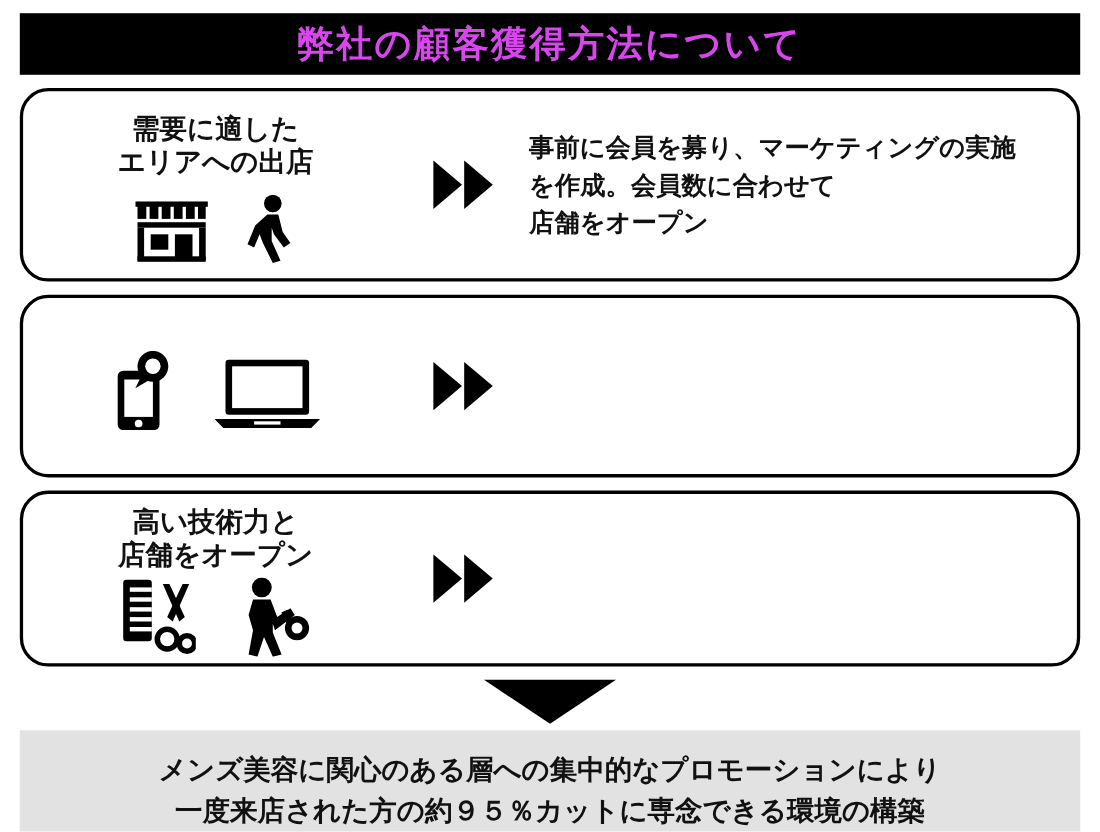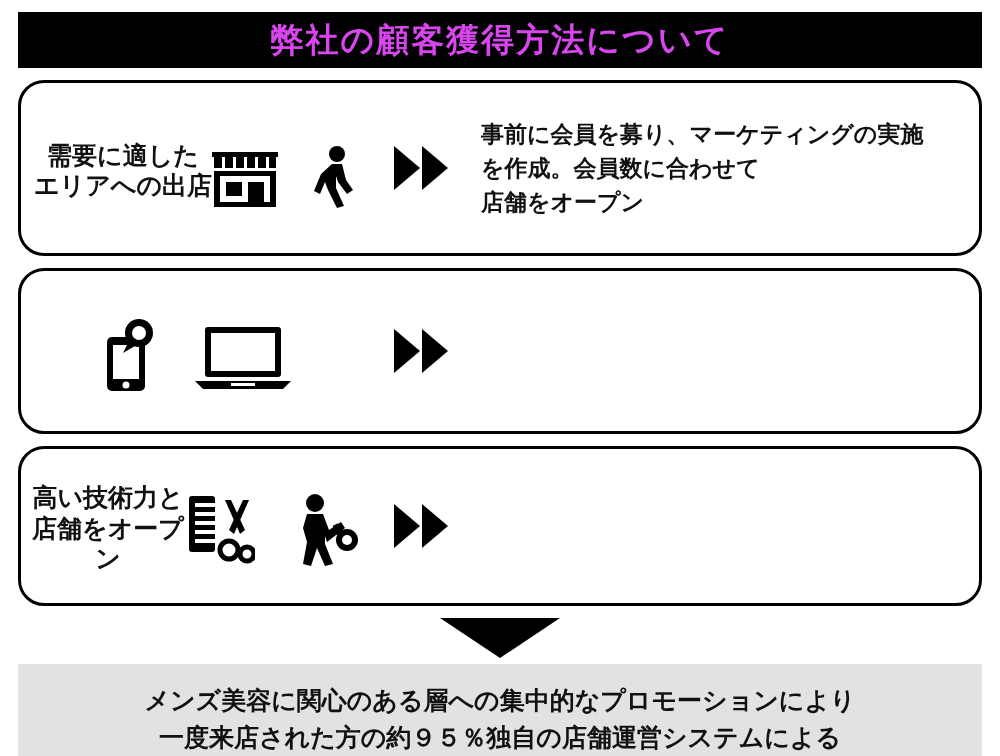"需要に適した" .card-left { flex-direction: row -> column }
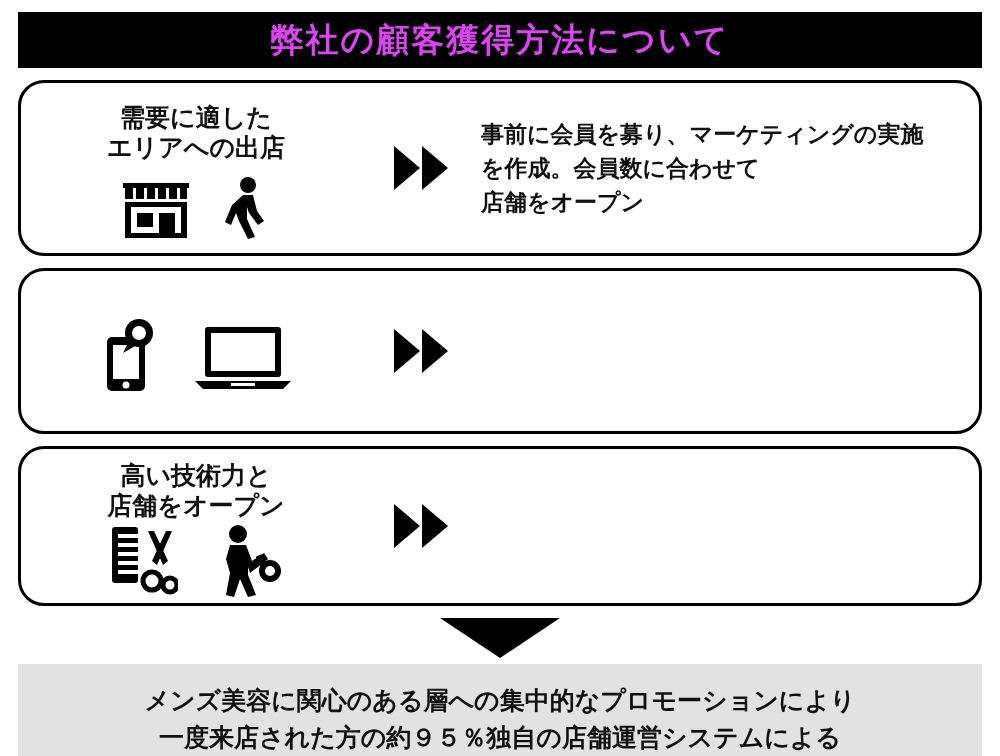"メンズ美容に関心のある層への集中的なプロモーションにより" div.footer-text { text: 独自の店舗運営システムによる -> カットに専念できる環境の構築 }
